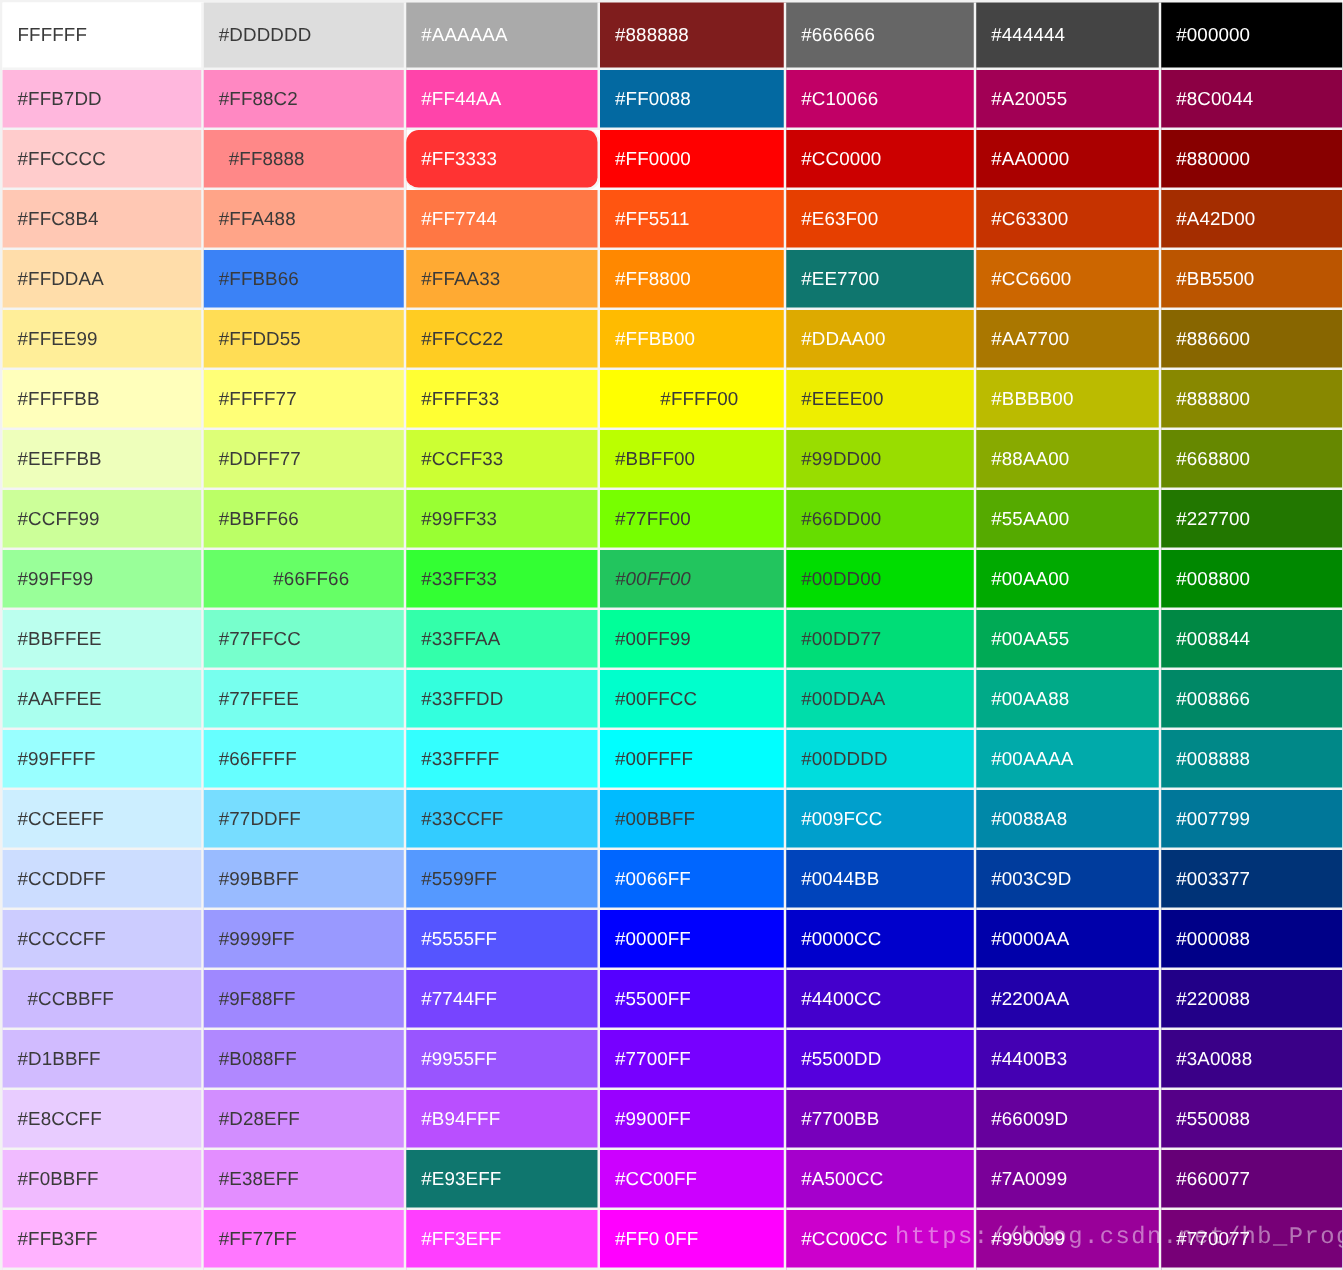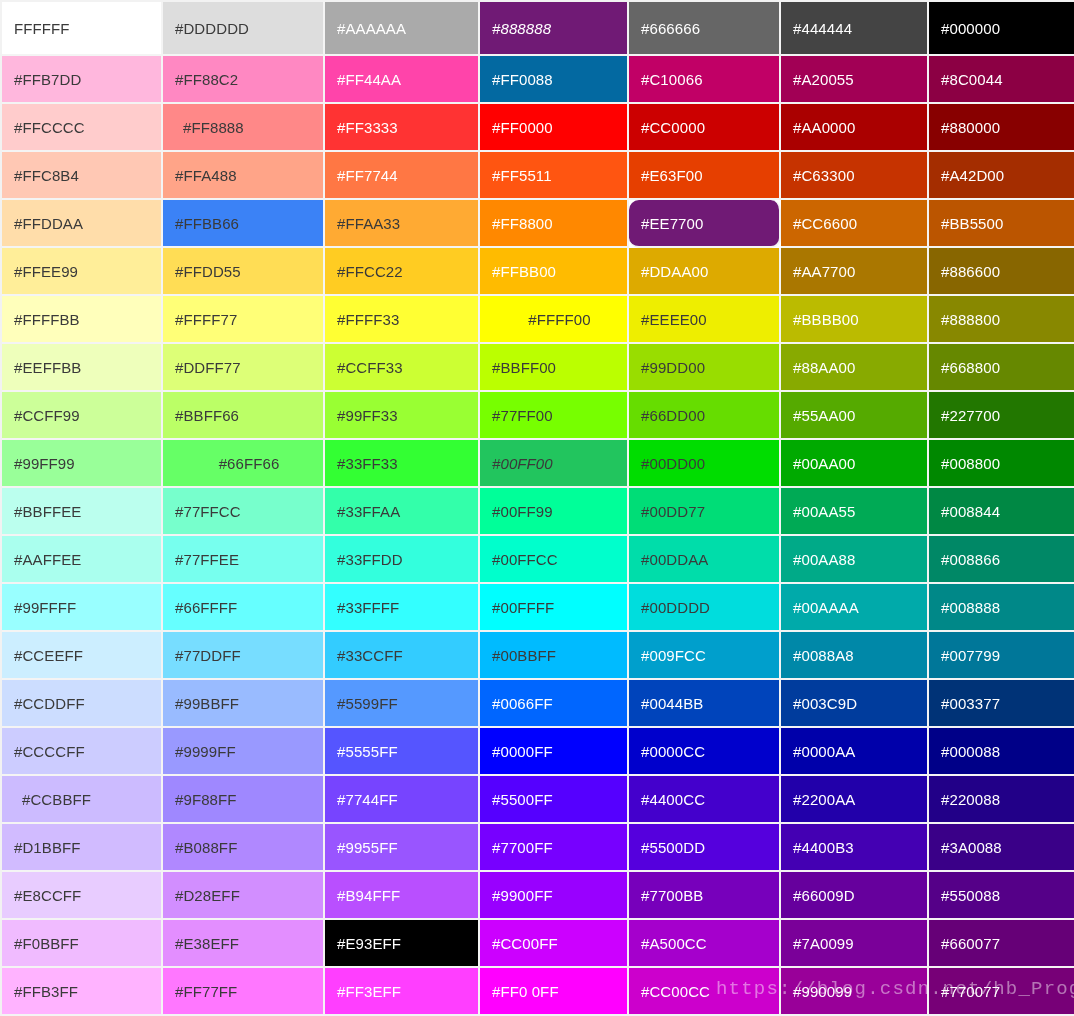"#888888" td.swatch { background-color: #701a75 -> #7f1d1d; font-style: italic -> none }
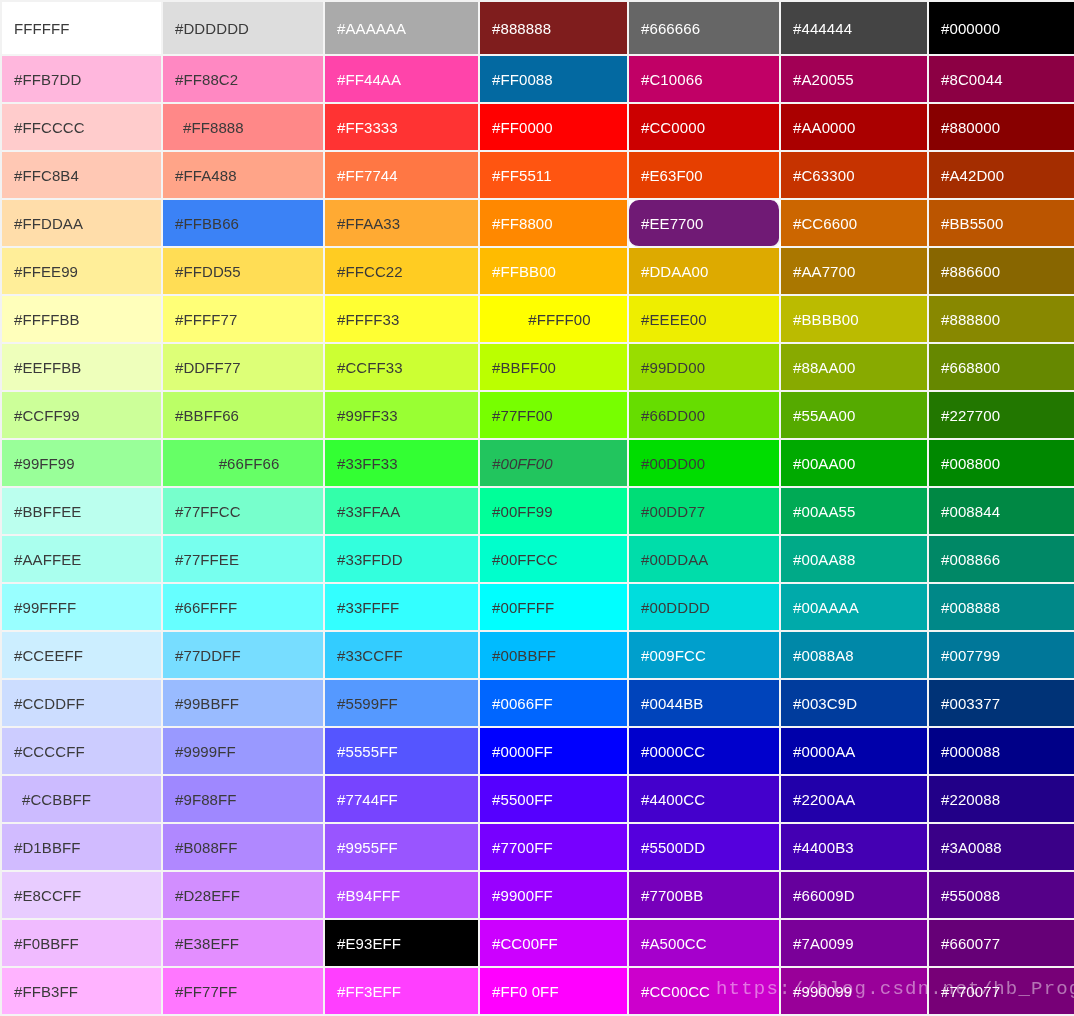"#FF3333" td.swatch { border-radius: none -> 10px }
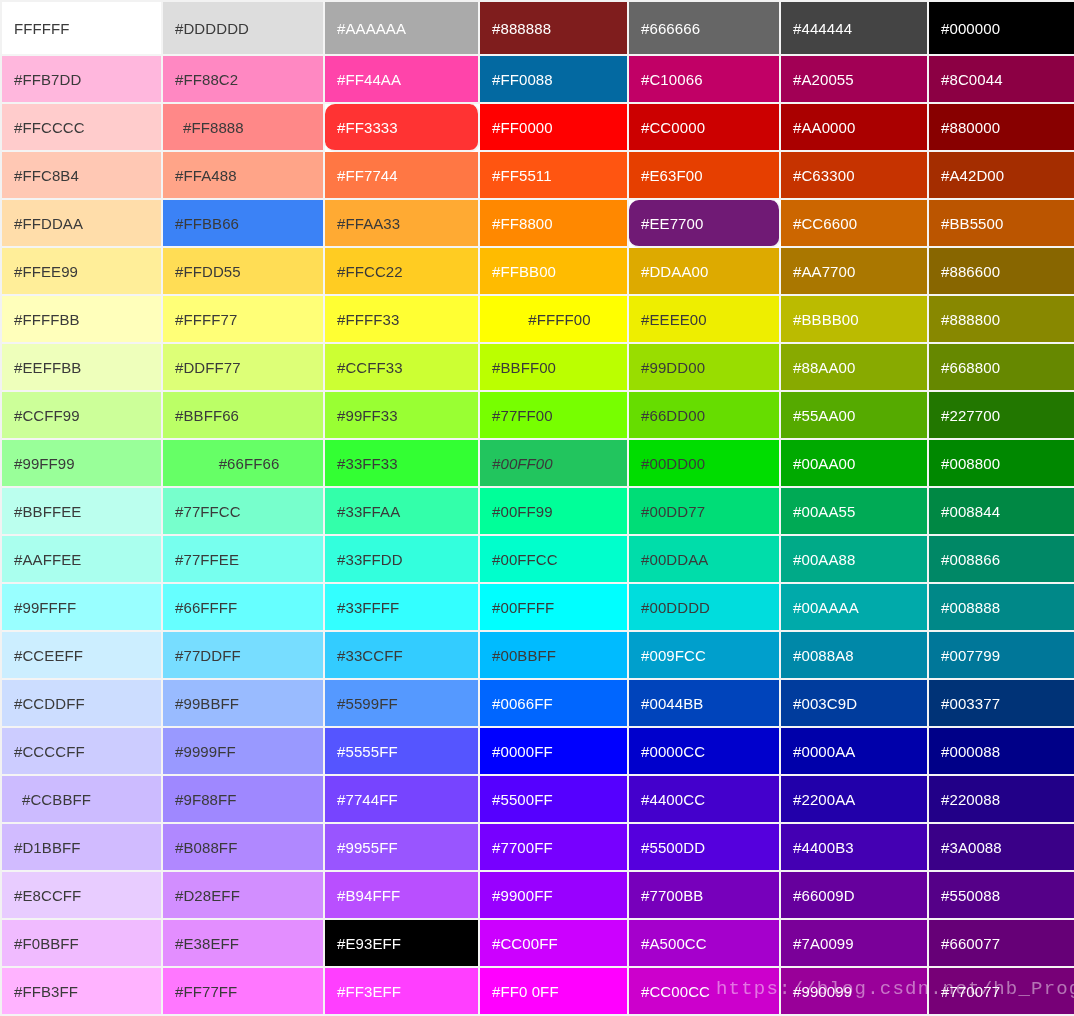"#EE7700" td.swatch { background-color: #701a75 -> #0f766e; border-radius: 10px -> none }
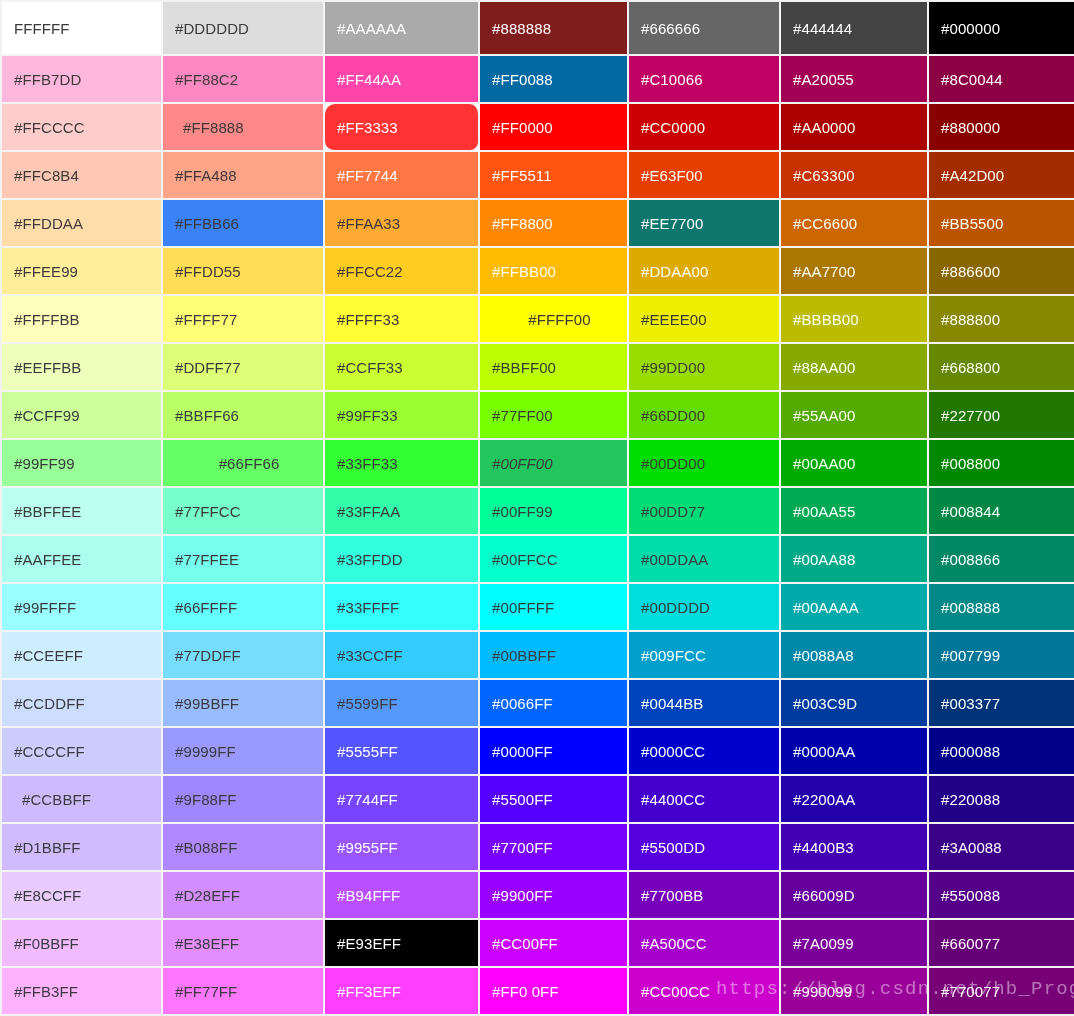"#E93EFF" td.swatch { background-color: #000000 -> #0f766e }
